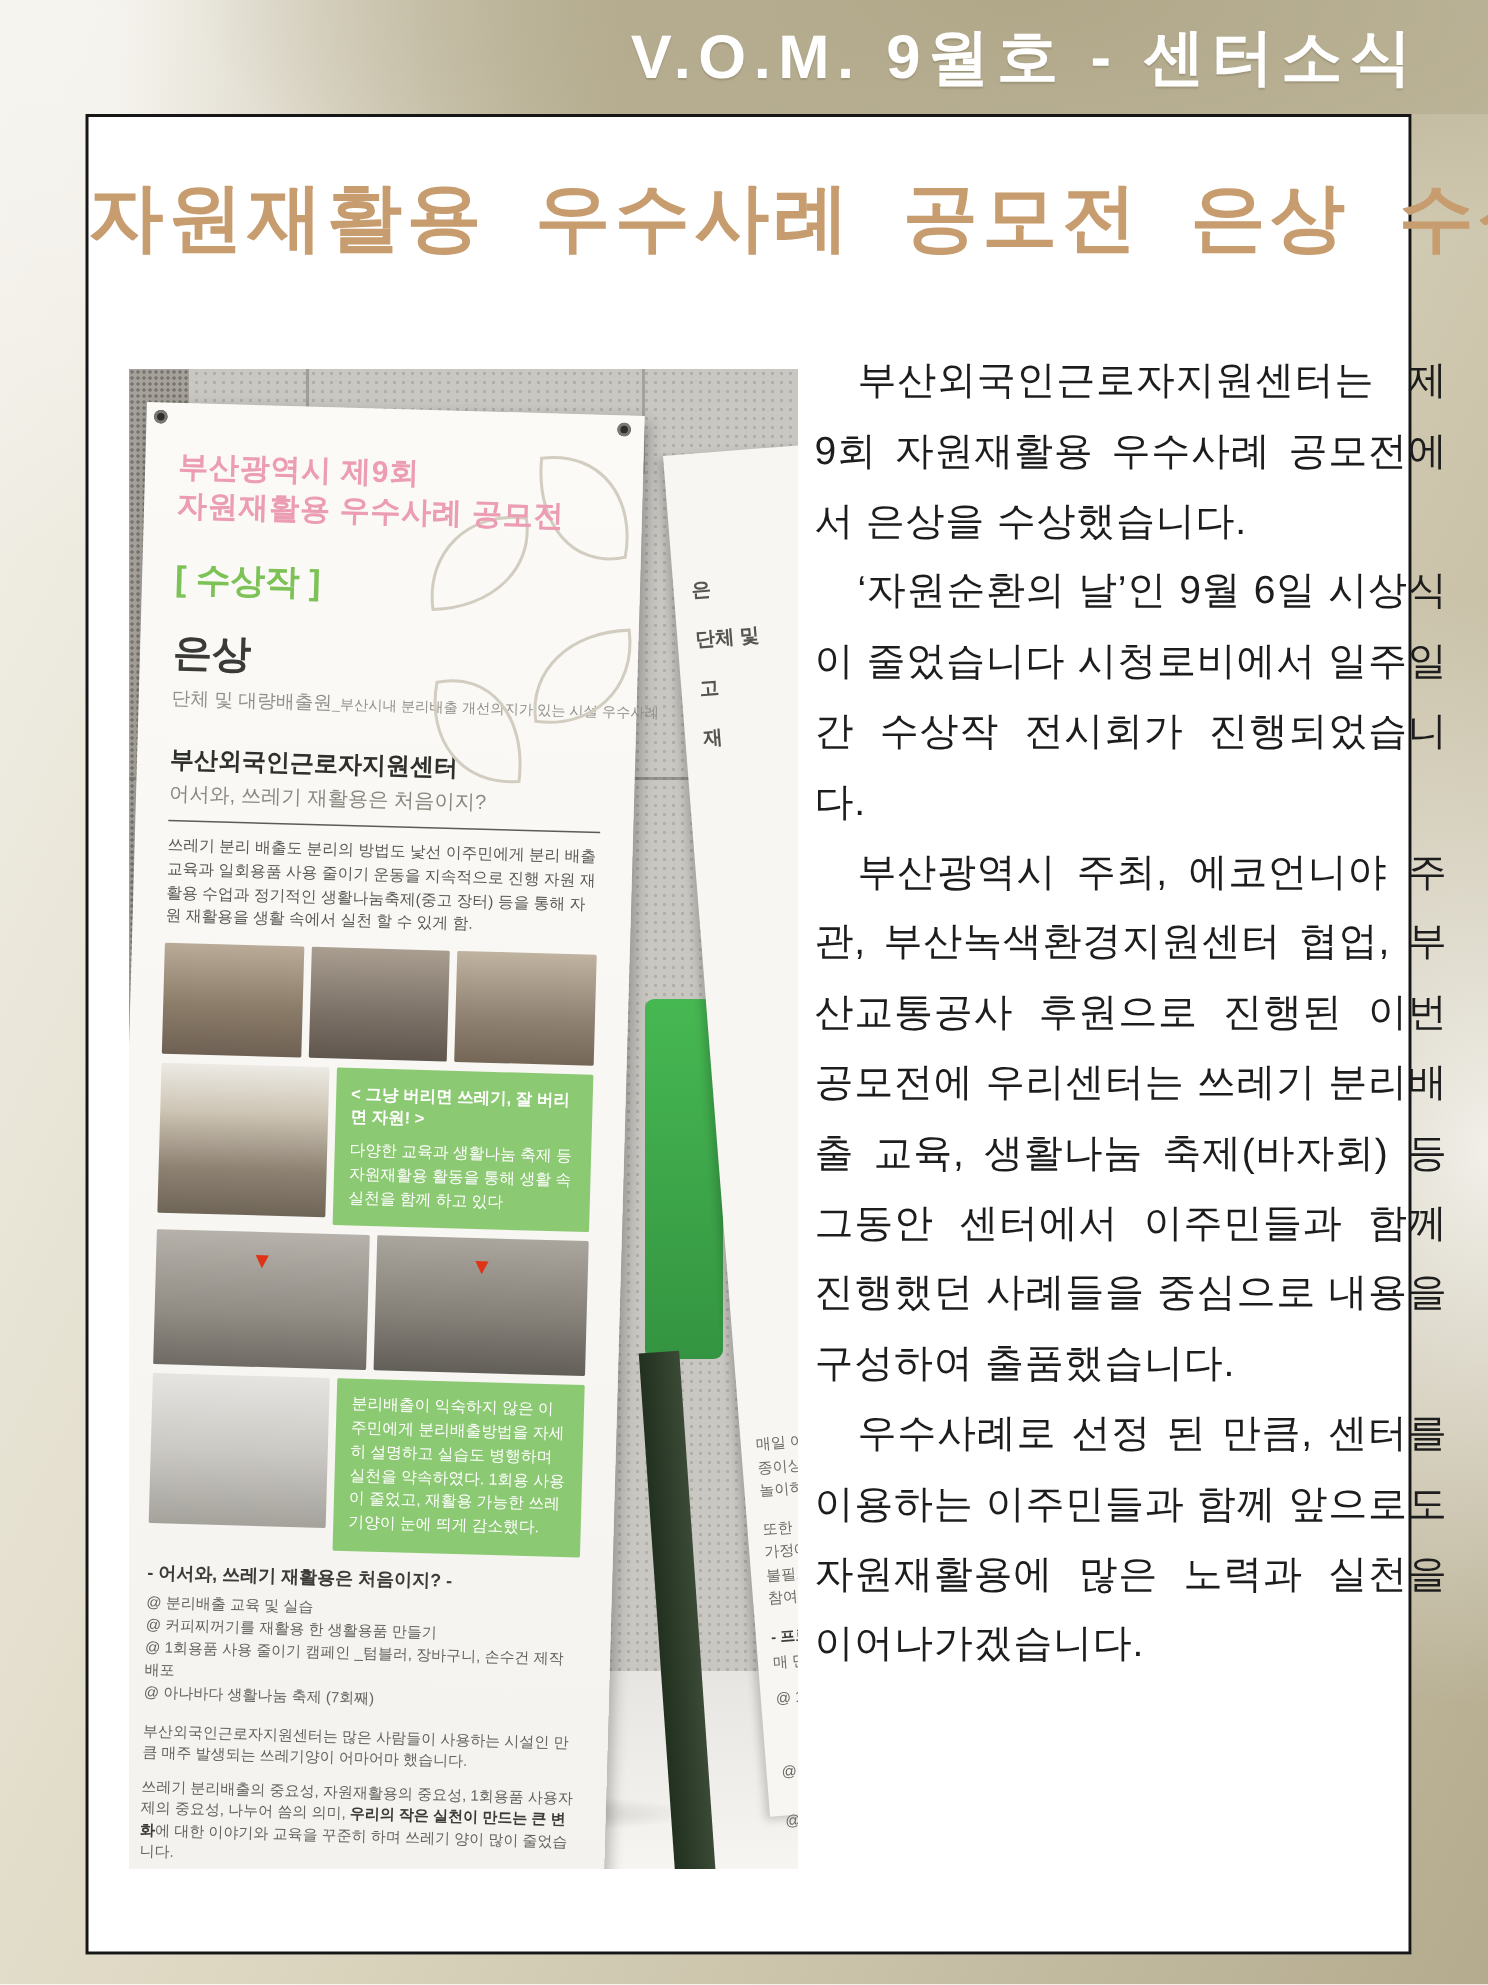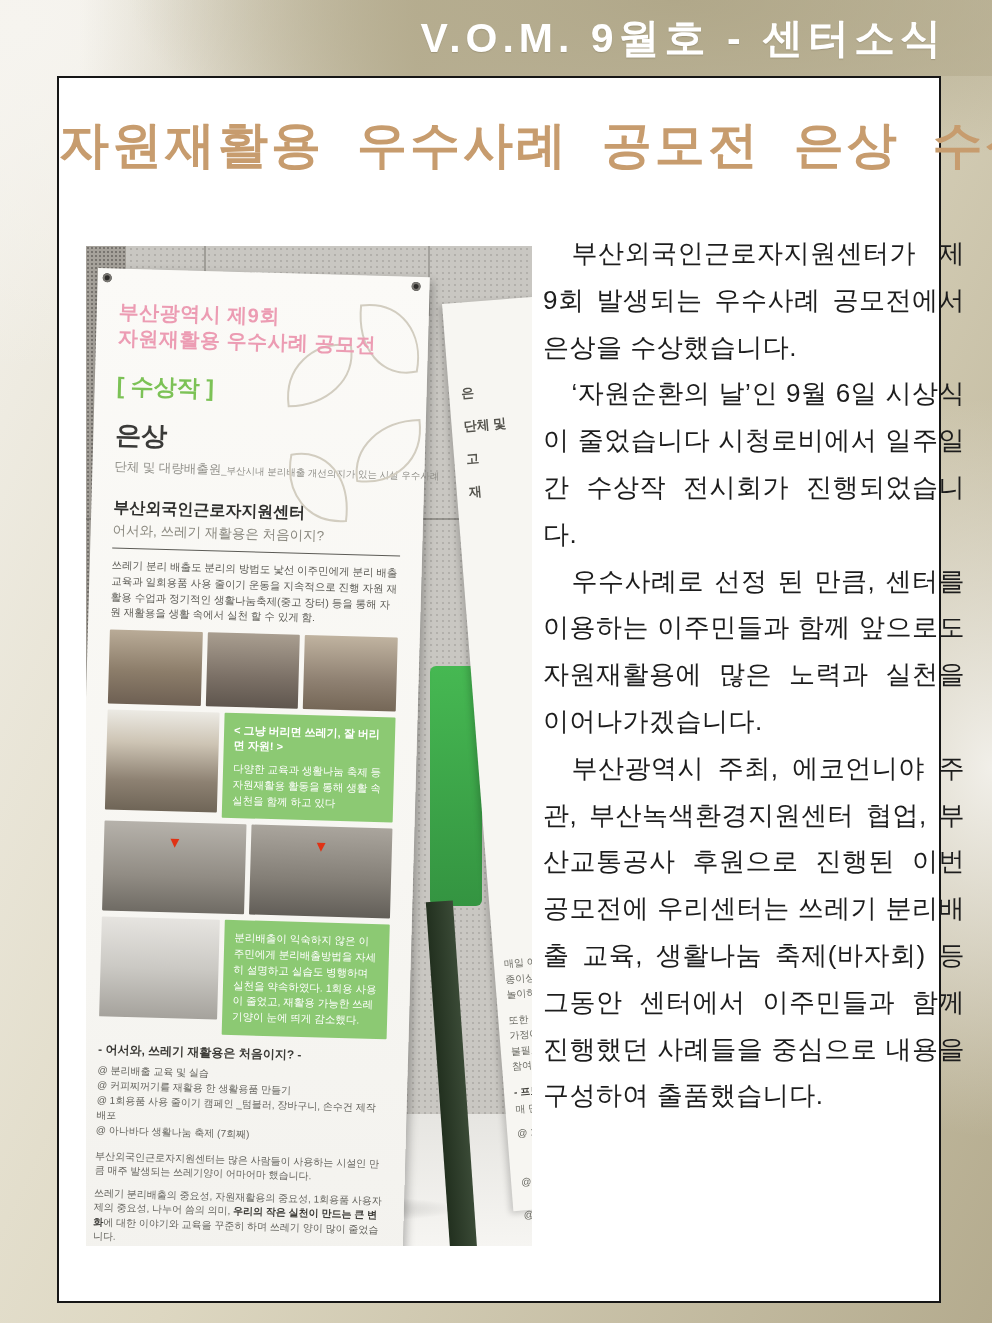"부산외국인근로자지원센터가 제 9회 발생되는 우수사례" p { text: 부산외국인근로자지원센터가 제 9회 발생되는 -> 부산외국인근로자지원센터는 제 9회 자원재활용 }
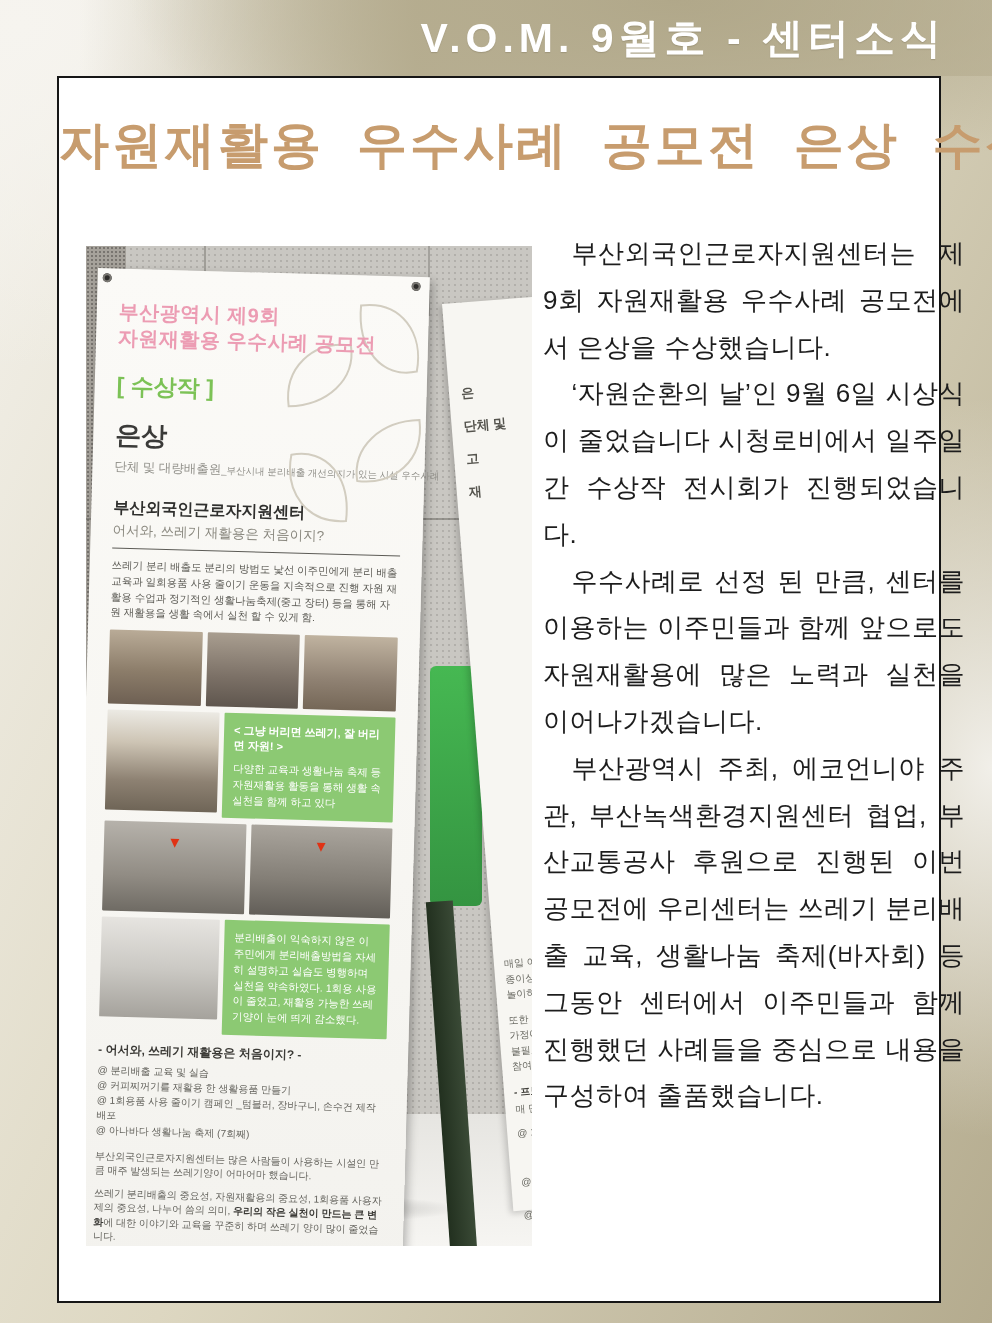"우수사례로 선정 된 만큼, 센터를" p { order: before "부산광역시 주최, 에코언니야 주관, 부산녹색환경지원센터" -> after "부산광역시 주최, 에코언니야 주관, 부산녹색환경지원센터" }
